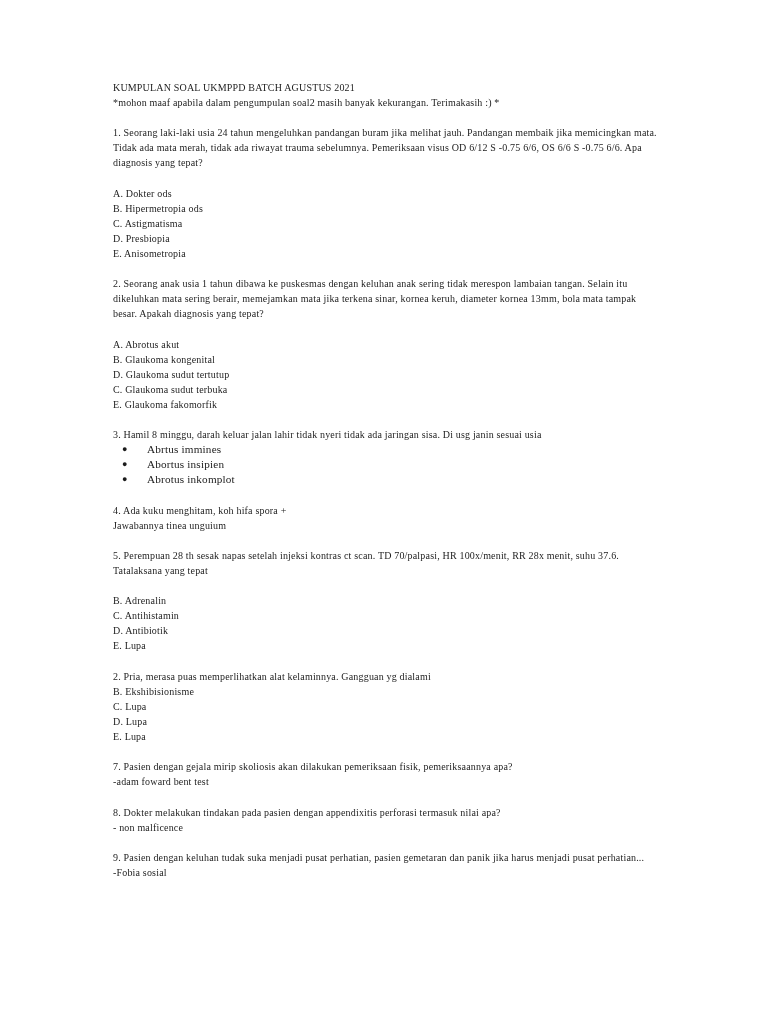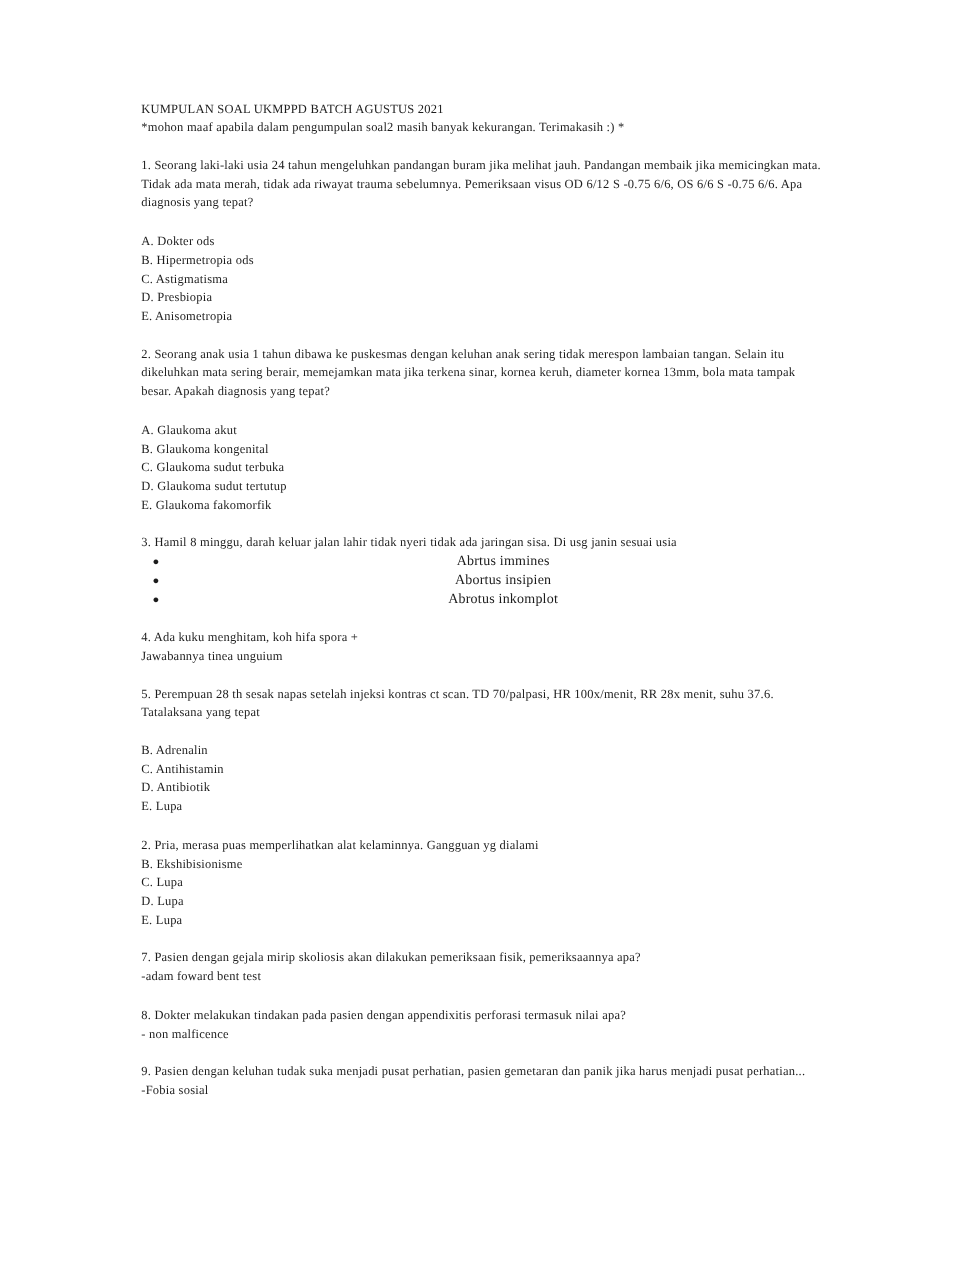"A. Glaukoma akut" div.line { text: Glaukoma -> Abrotus }
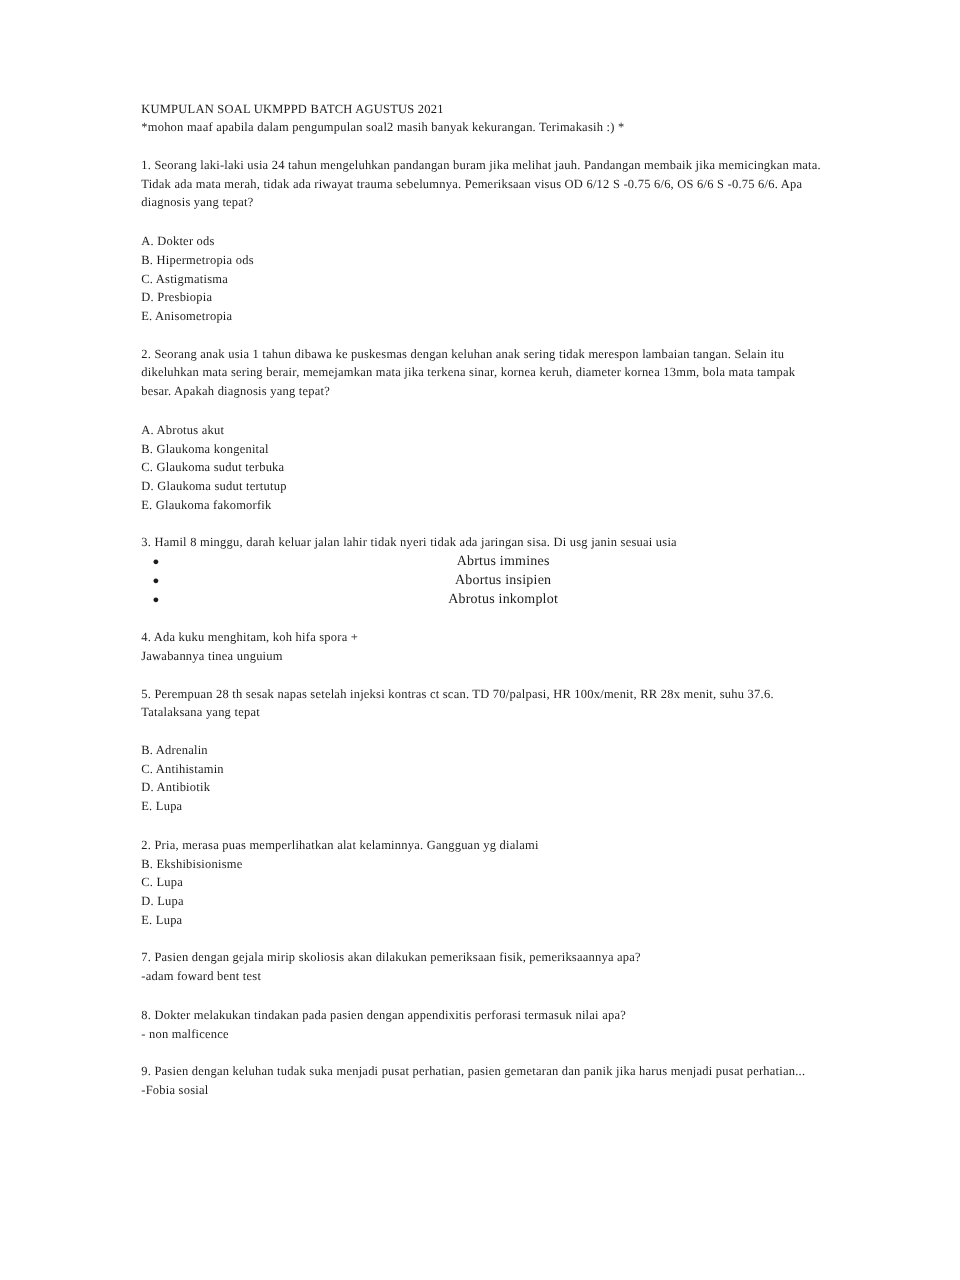"C. Glaukoma sudut terbuka" div.line { order: before "D. Glaukoma sudut tertutup" -> after "D. Glaukoma sudut tertutup" }
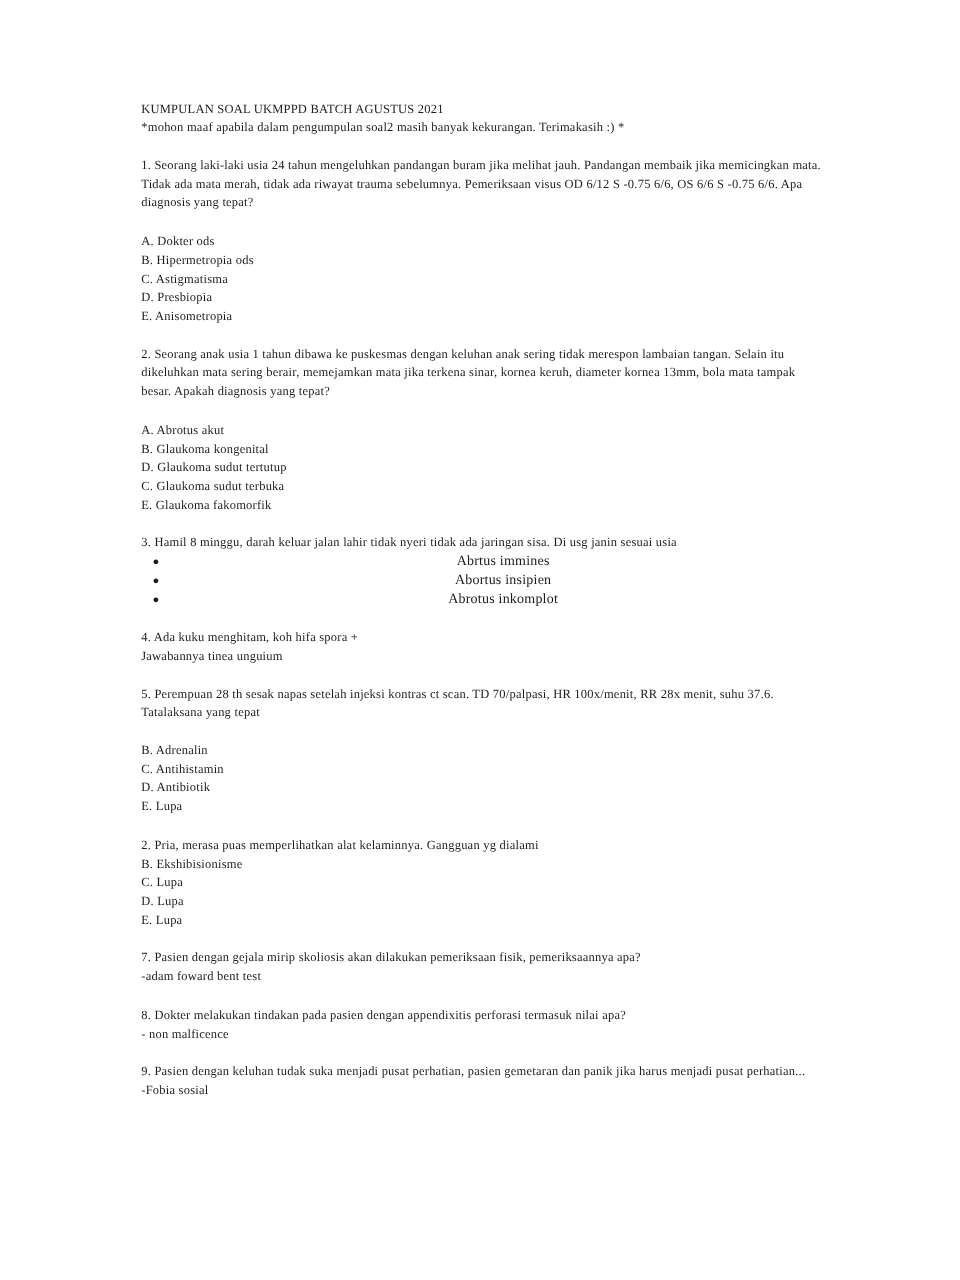"Abrtus immines" .bullet-text { text-align: center -> none }
